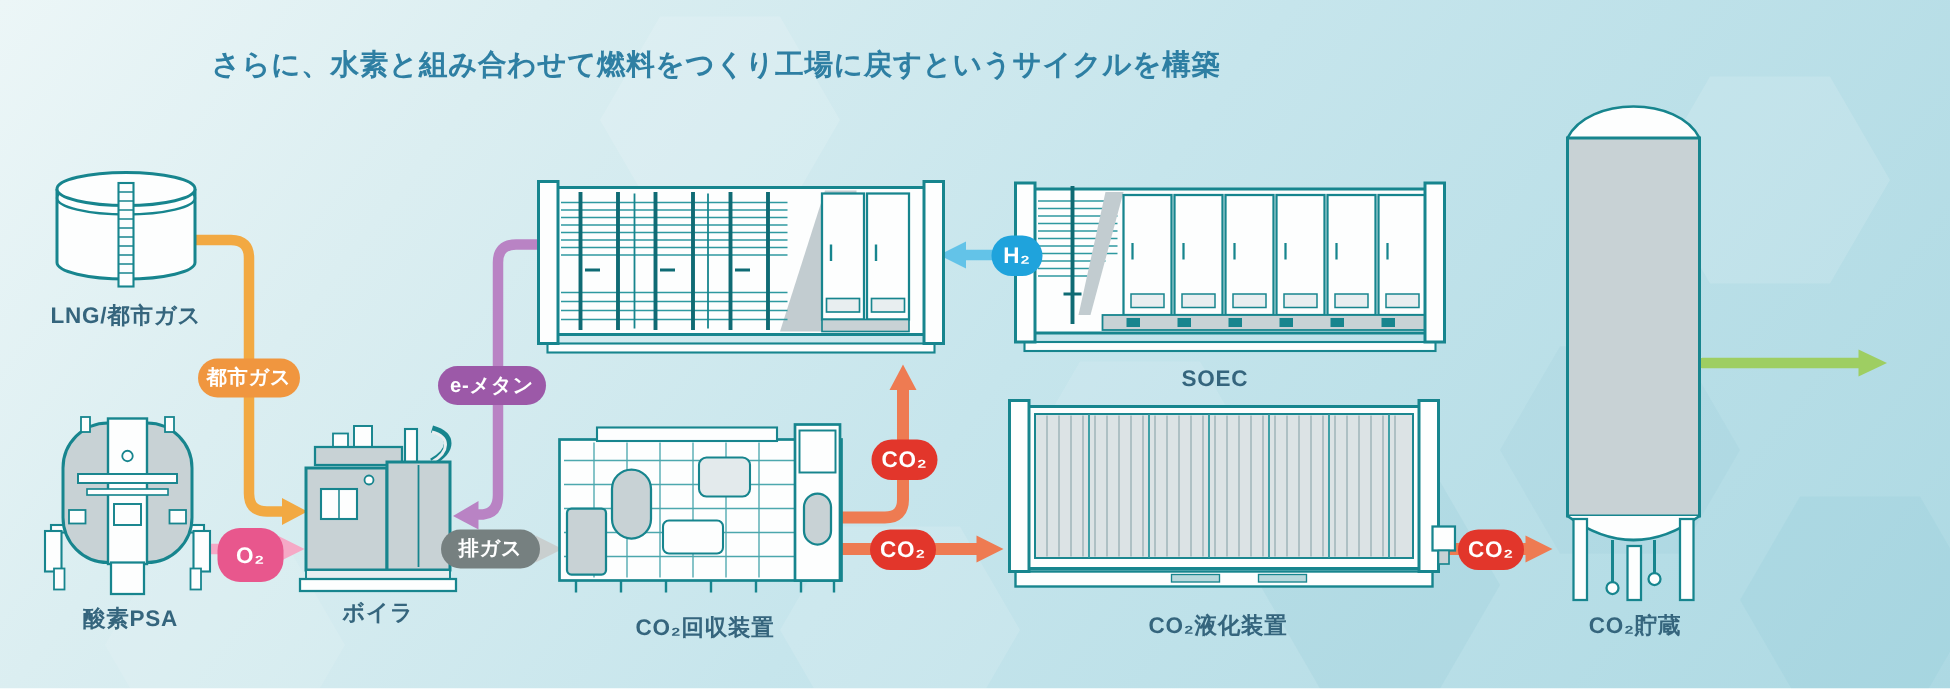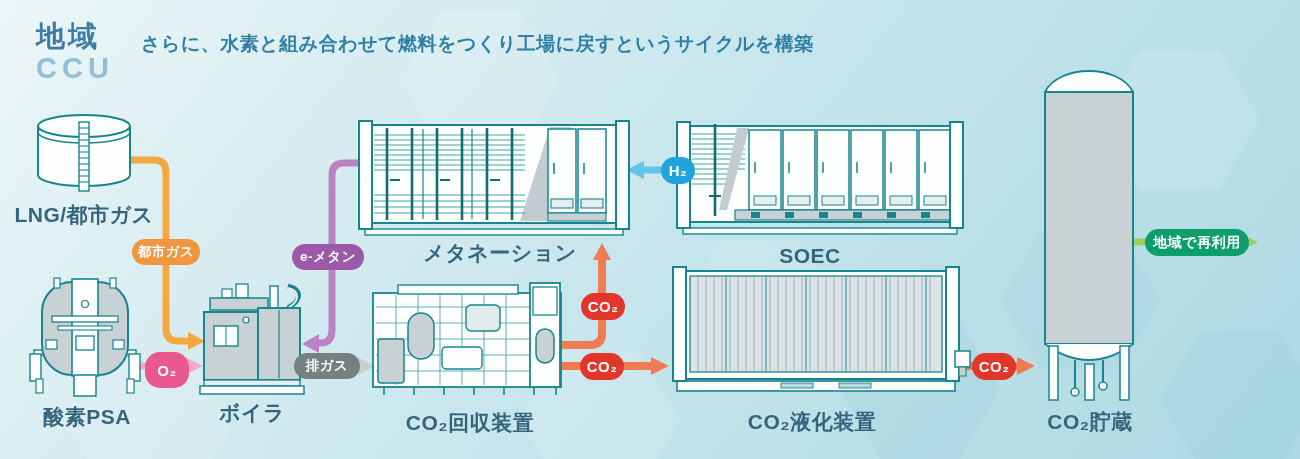"地域" div { html: <div> <div>地域</div> <div>CCU</div> </div> -> none }
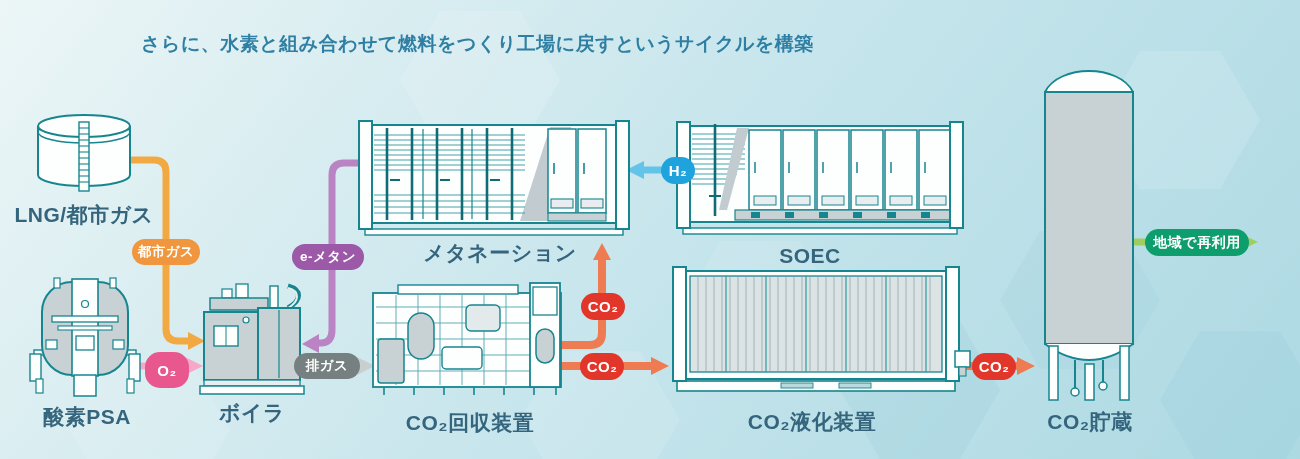"LNG/都市ガス" .eq-label { font-size: 21px -> 15px }
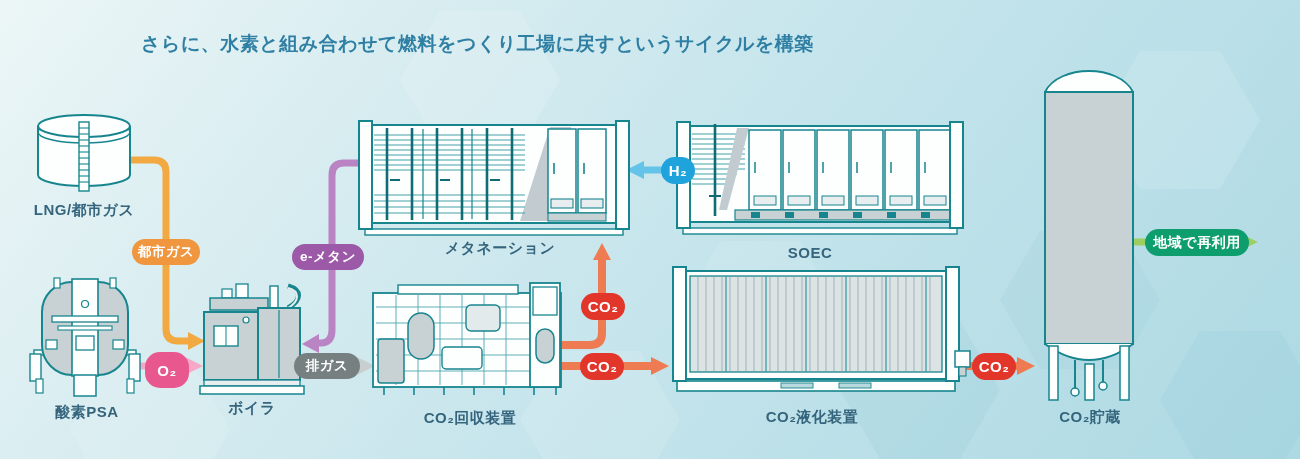"メタネーション" div.eq-label { html: <div>メタネーション</div> -> none }
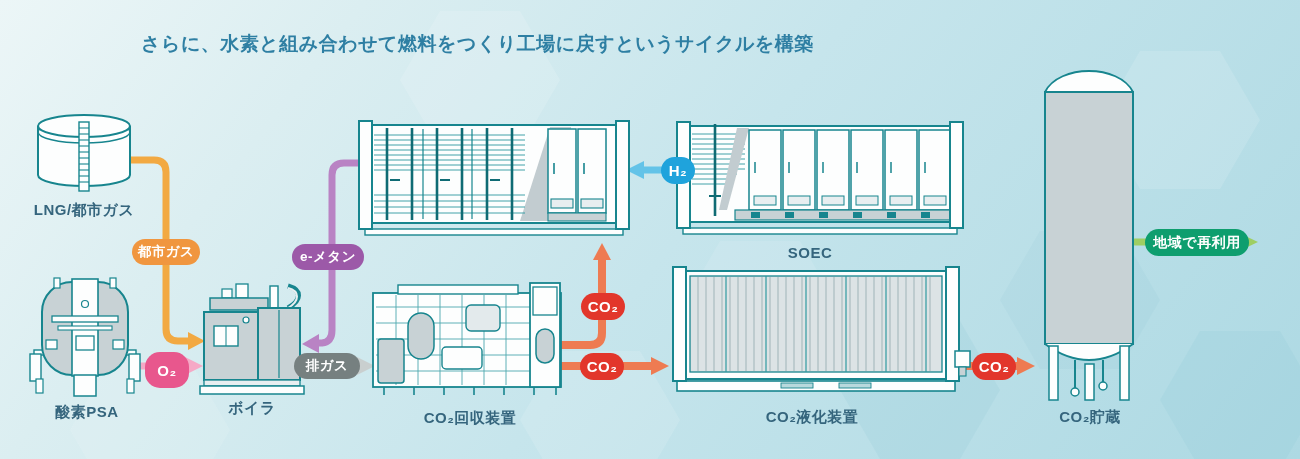"地域で再利用" div.pill { html: <div>地域で再利用</div> -> none }
